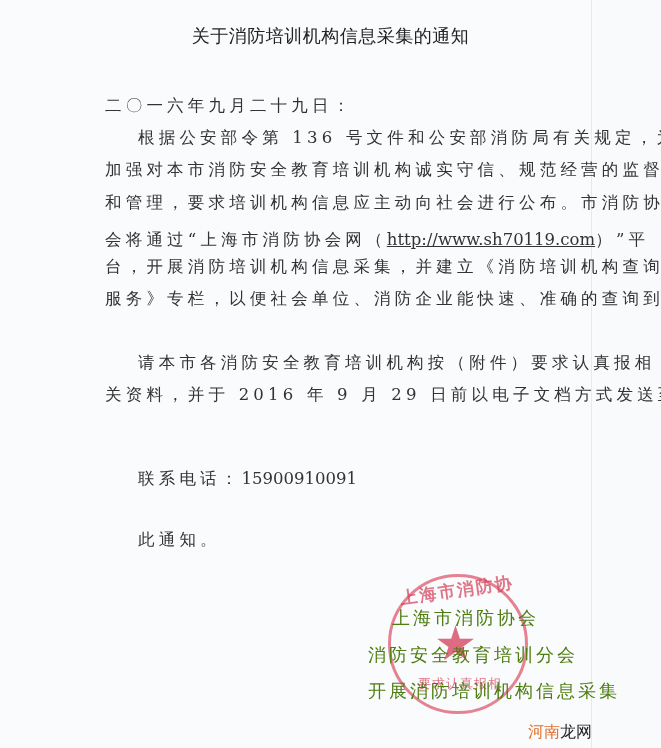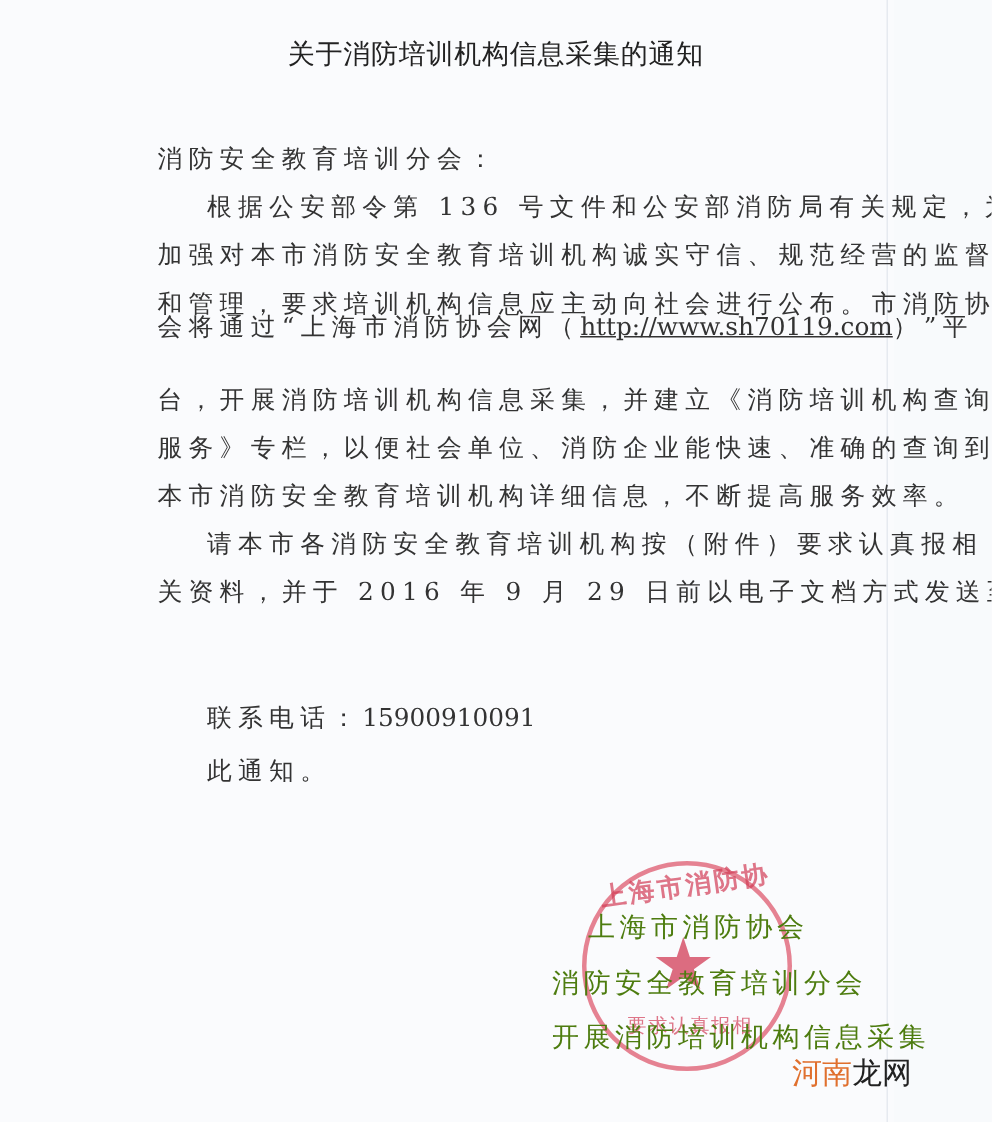"消防安全教育培训分会：" div.line { text: 消防安全教育培训分会 -> 二〇一六年九月二十九日 }
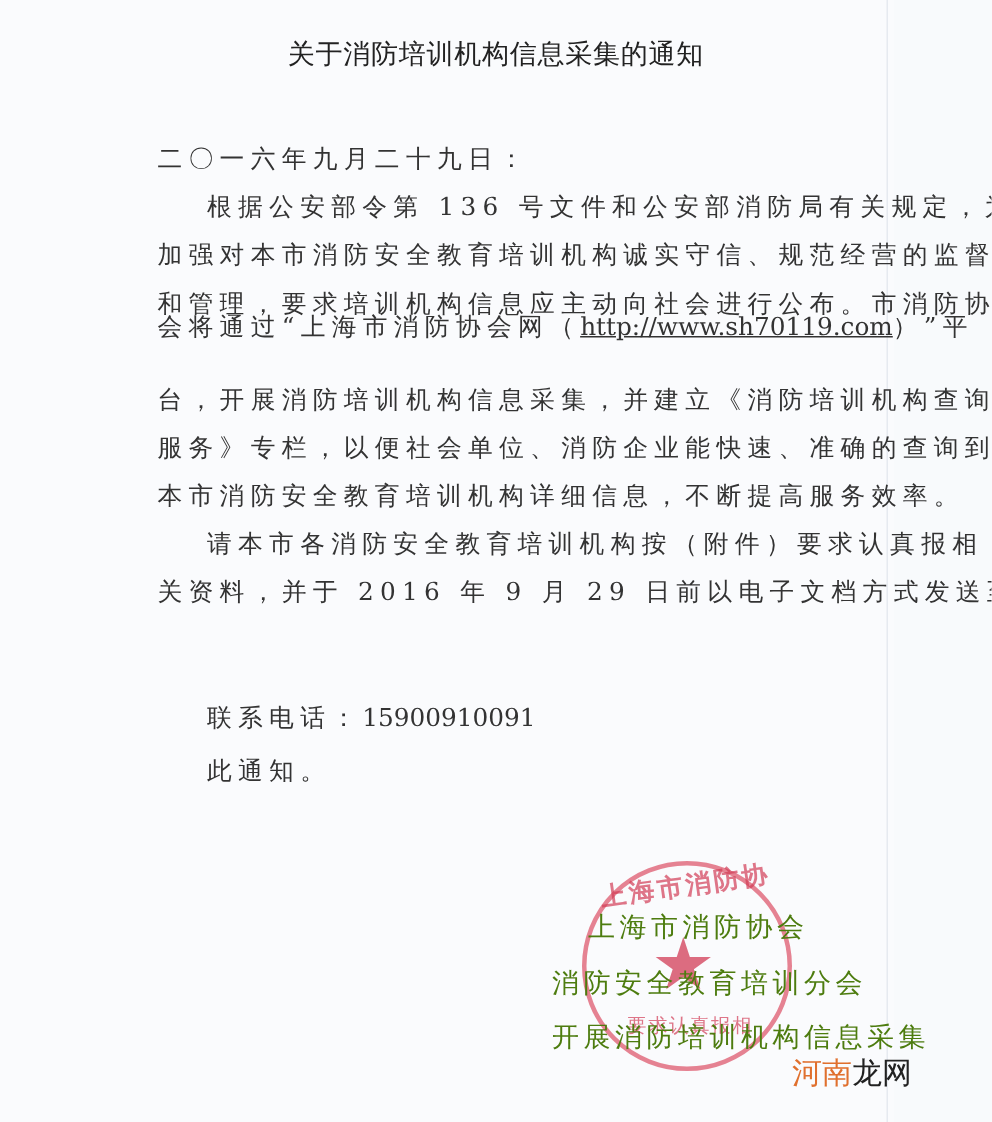"会将通过“上海市消防协会网（http://www.sh70119.com）”平" div.line { top: 207px -> 229px }
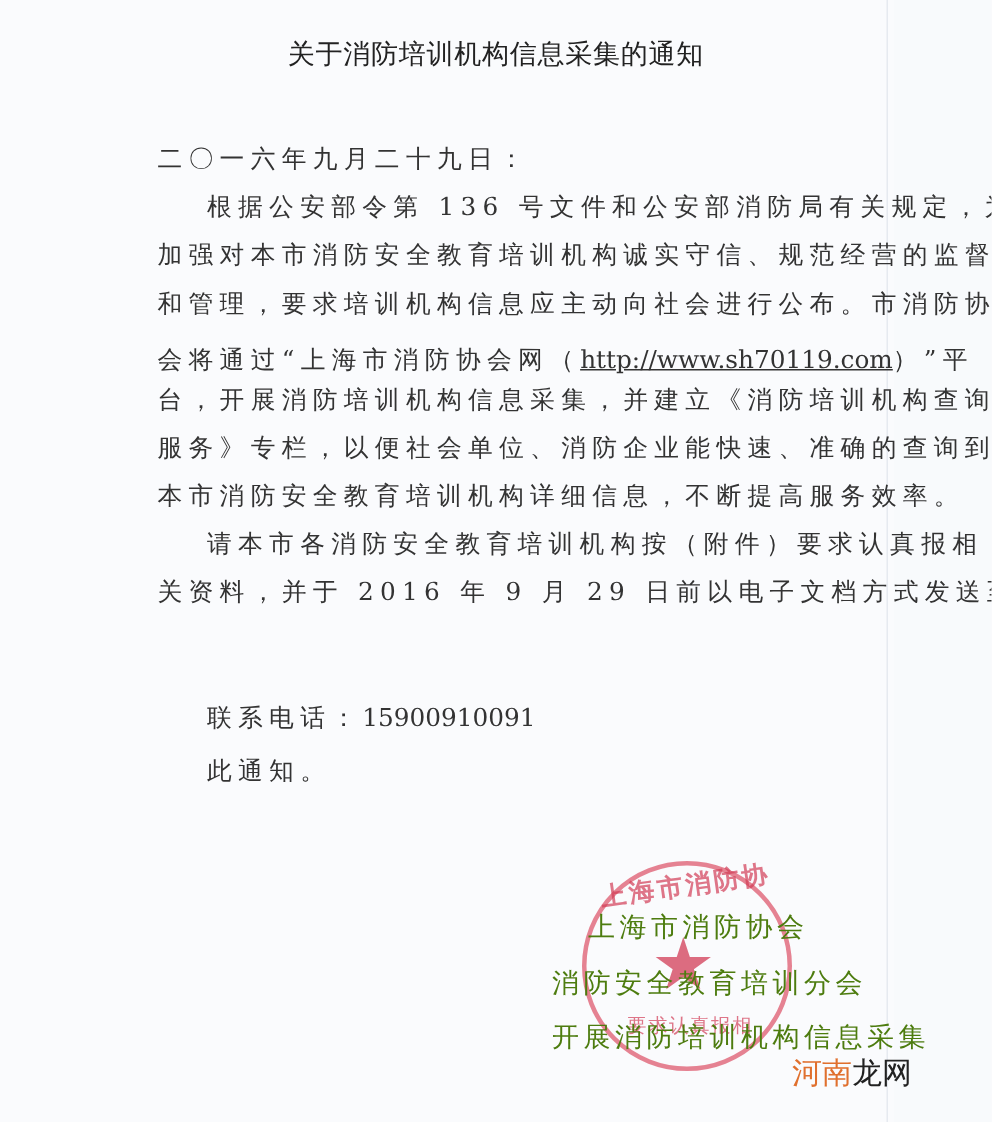"本市消防安全教育培训机构详细信息，不断提高服务效率。" div.line { html: <div>本市消防安全教育培训机构详细信息，不断提高服务效率。</div> -> none }
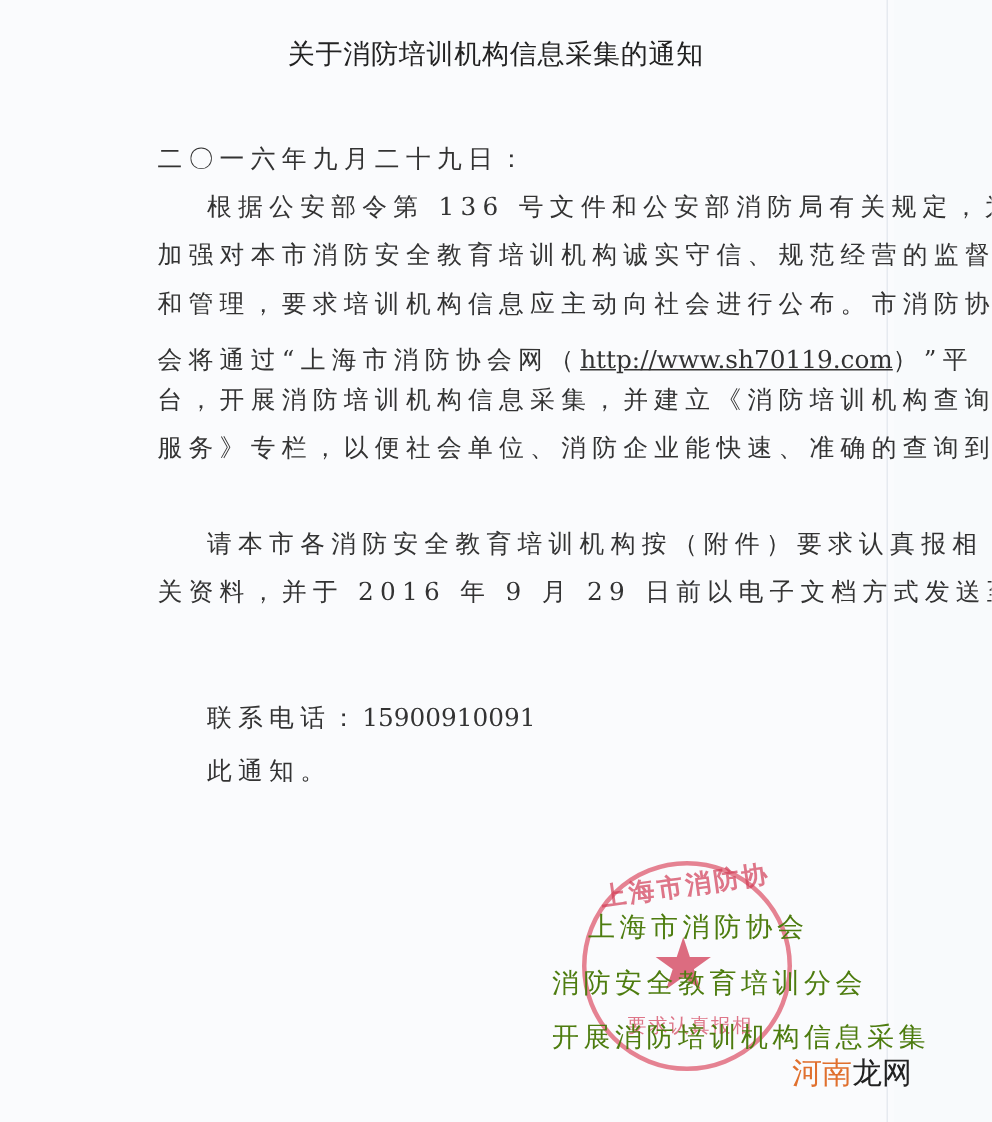"此通知。" div.line { top: 503px -> 529px }
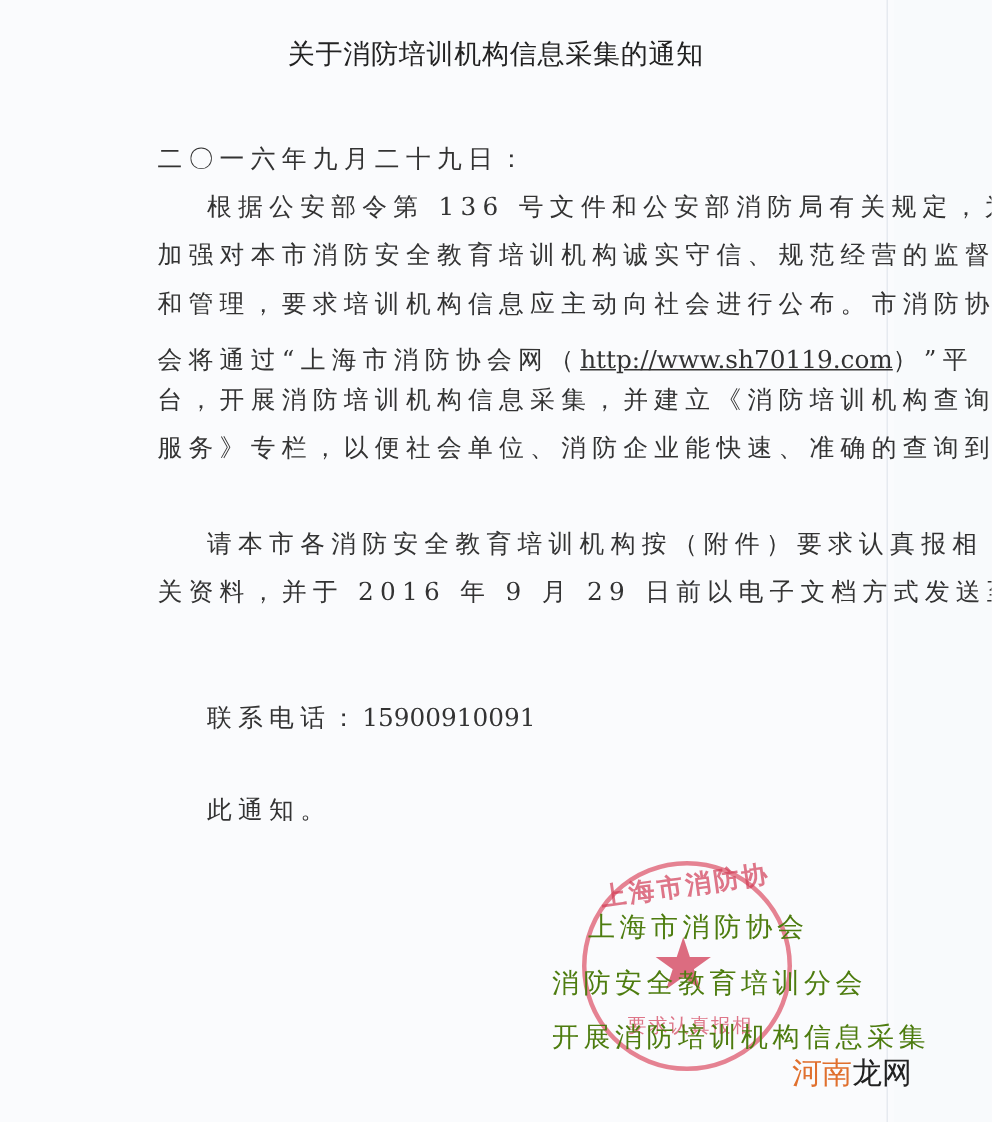"河南龙网" .watermark { font-size: 20px -> 16px; top: 702px -> 722px }
